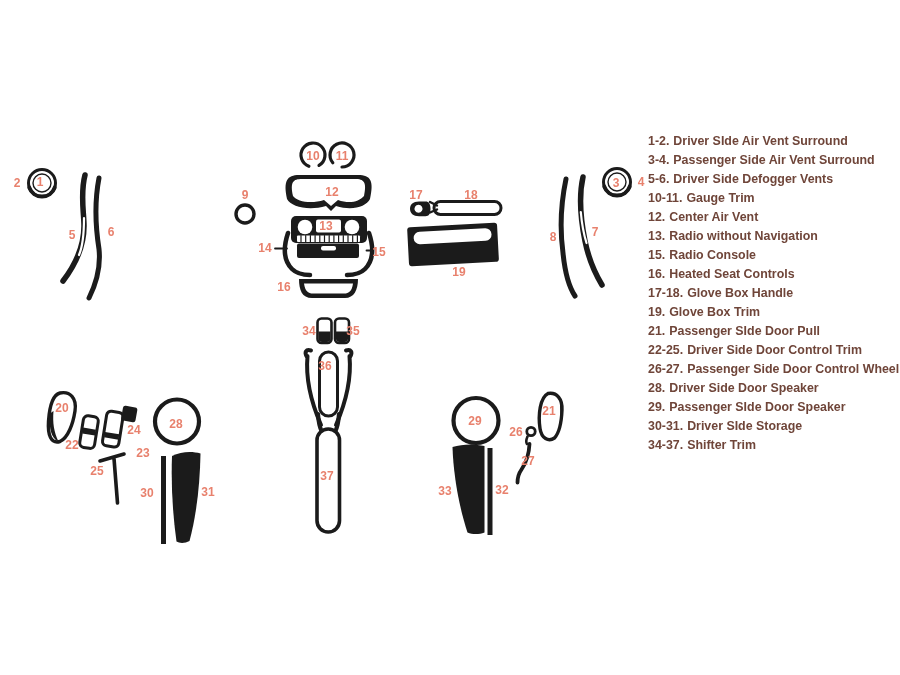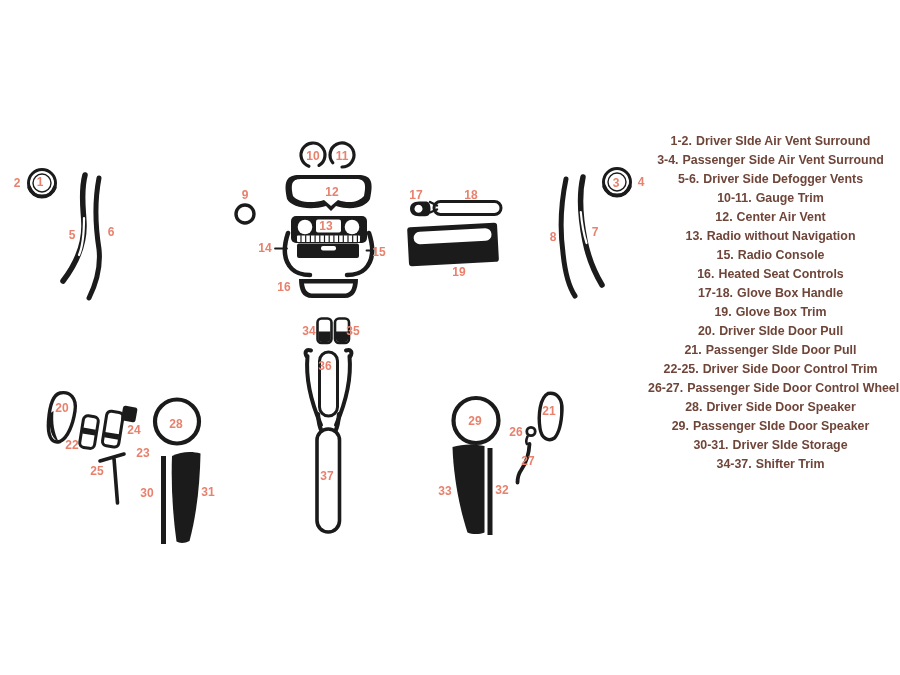"1-2. Driver SIde Air Vent" #legend { text-align: center -> none }
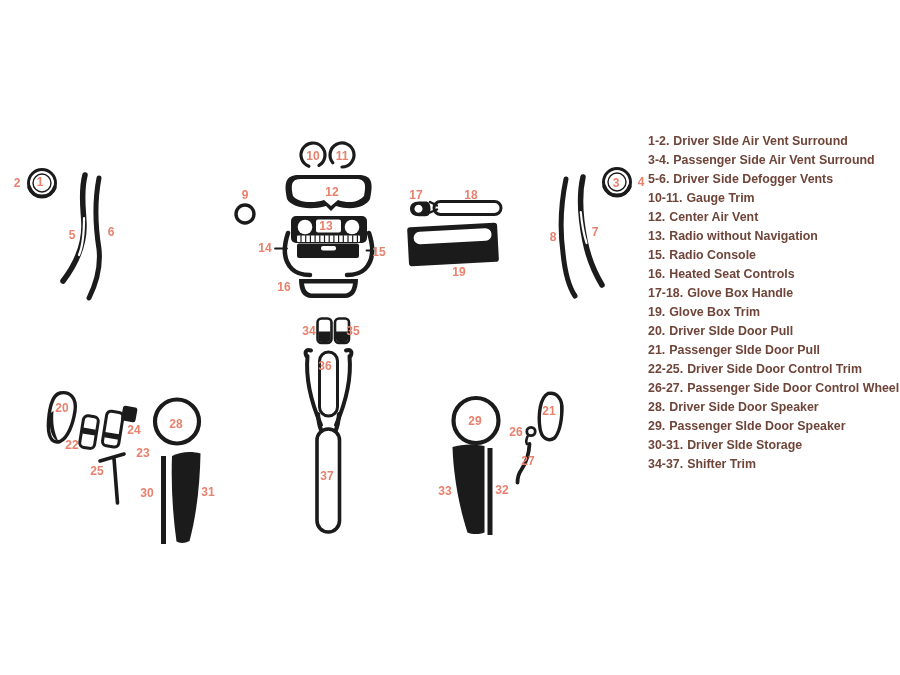"20. Driver SIde Door Pull" div.legend-row { html: <div><span>20.</span><span>Driver SIde Door Pull</span></div> -> none }
